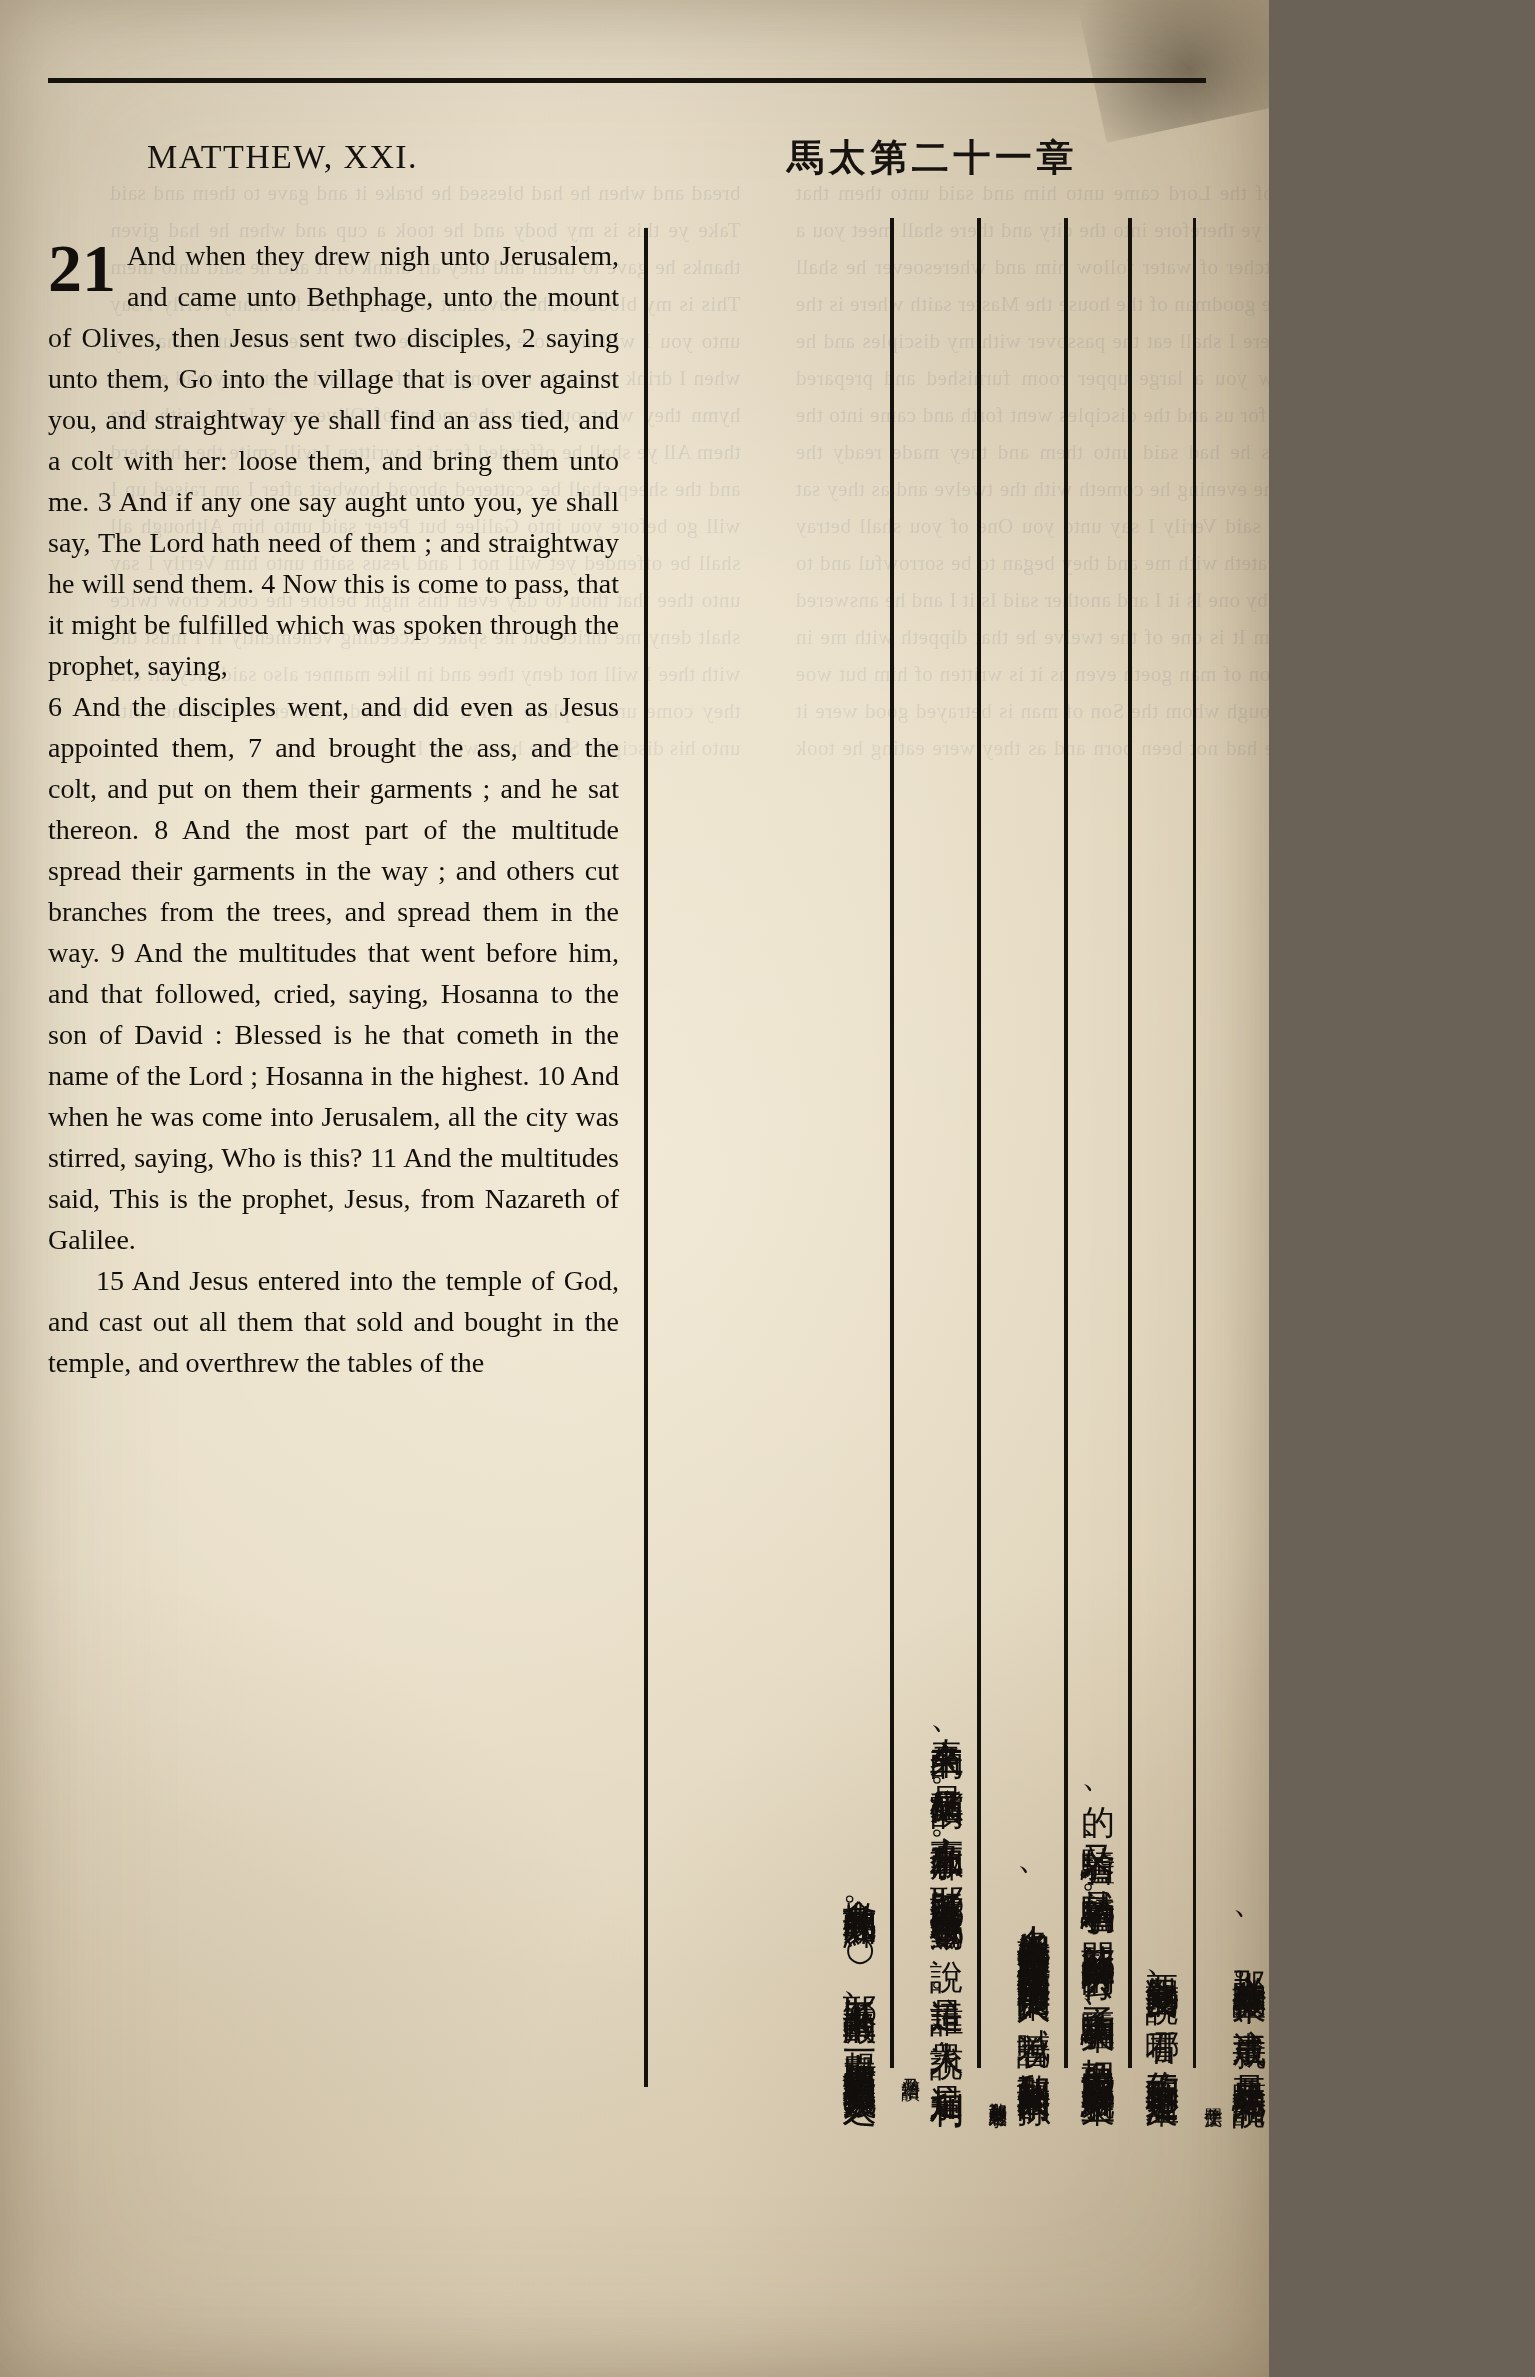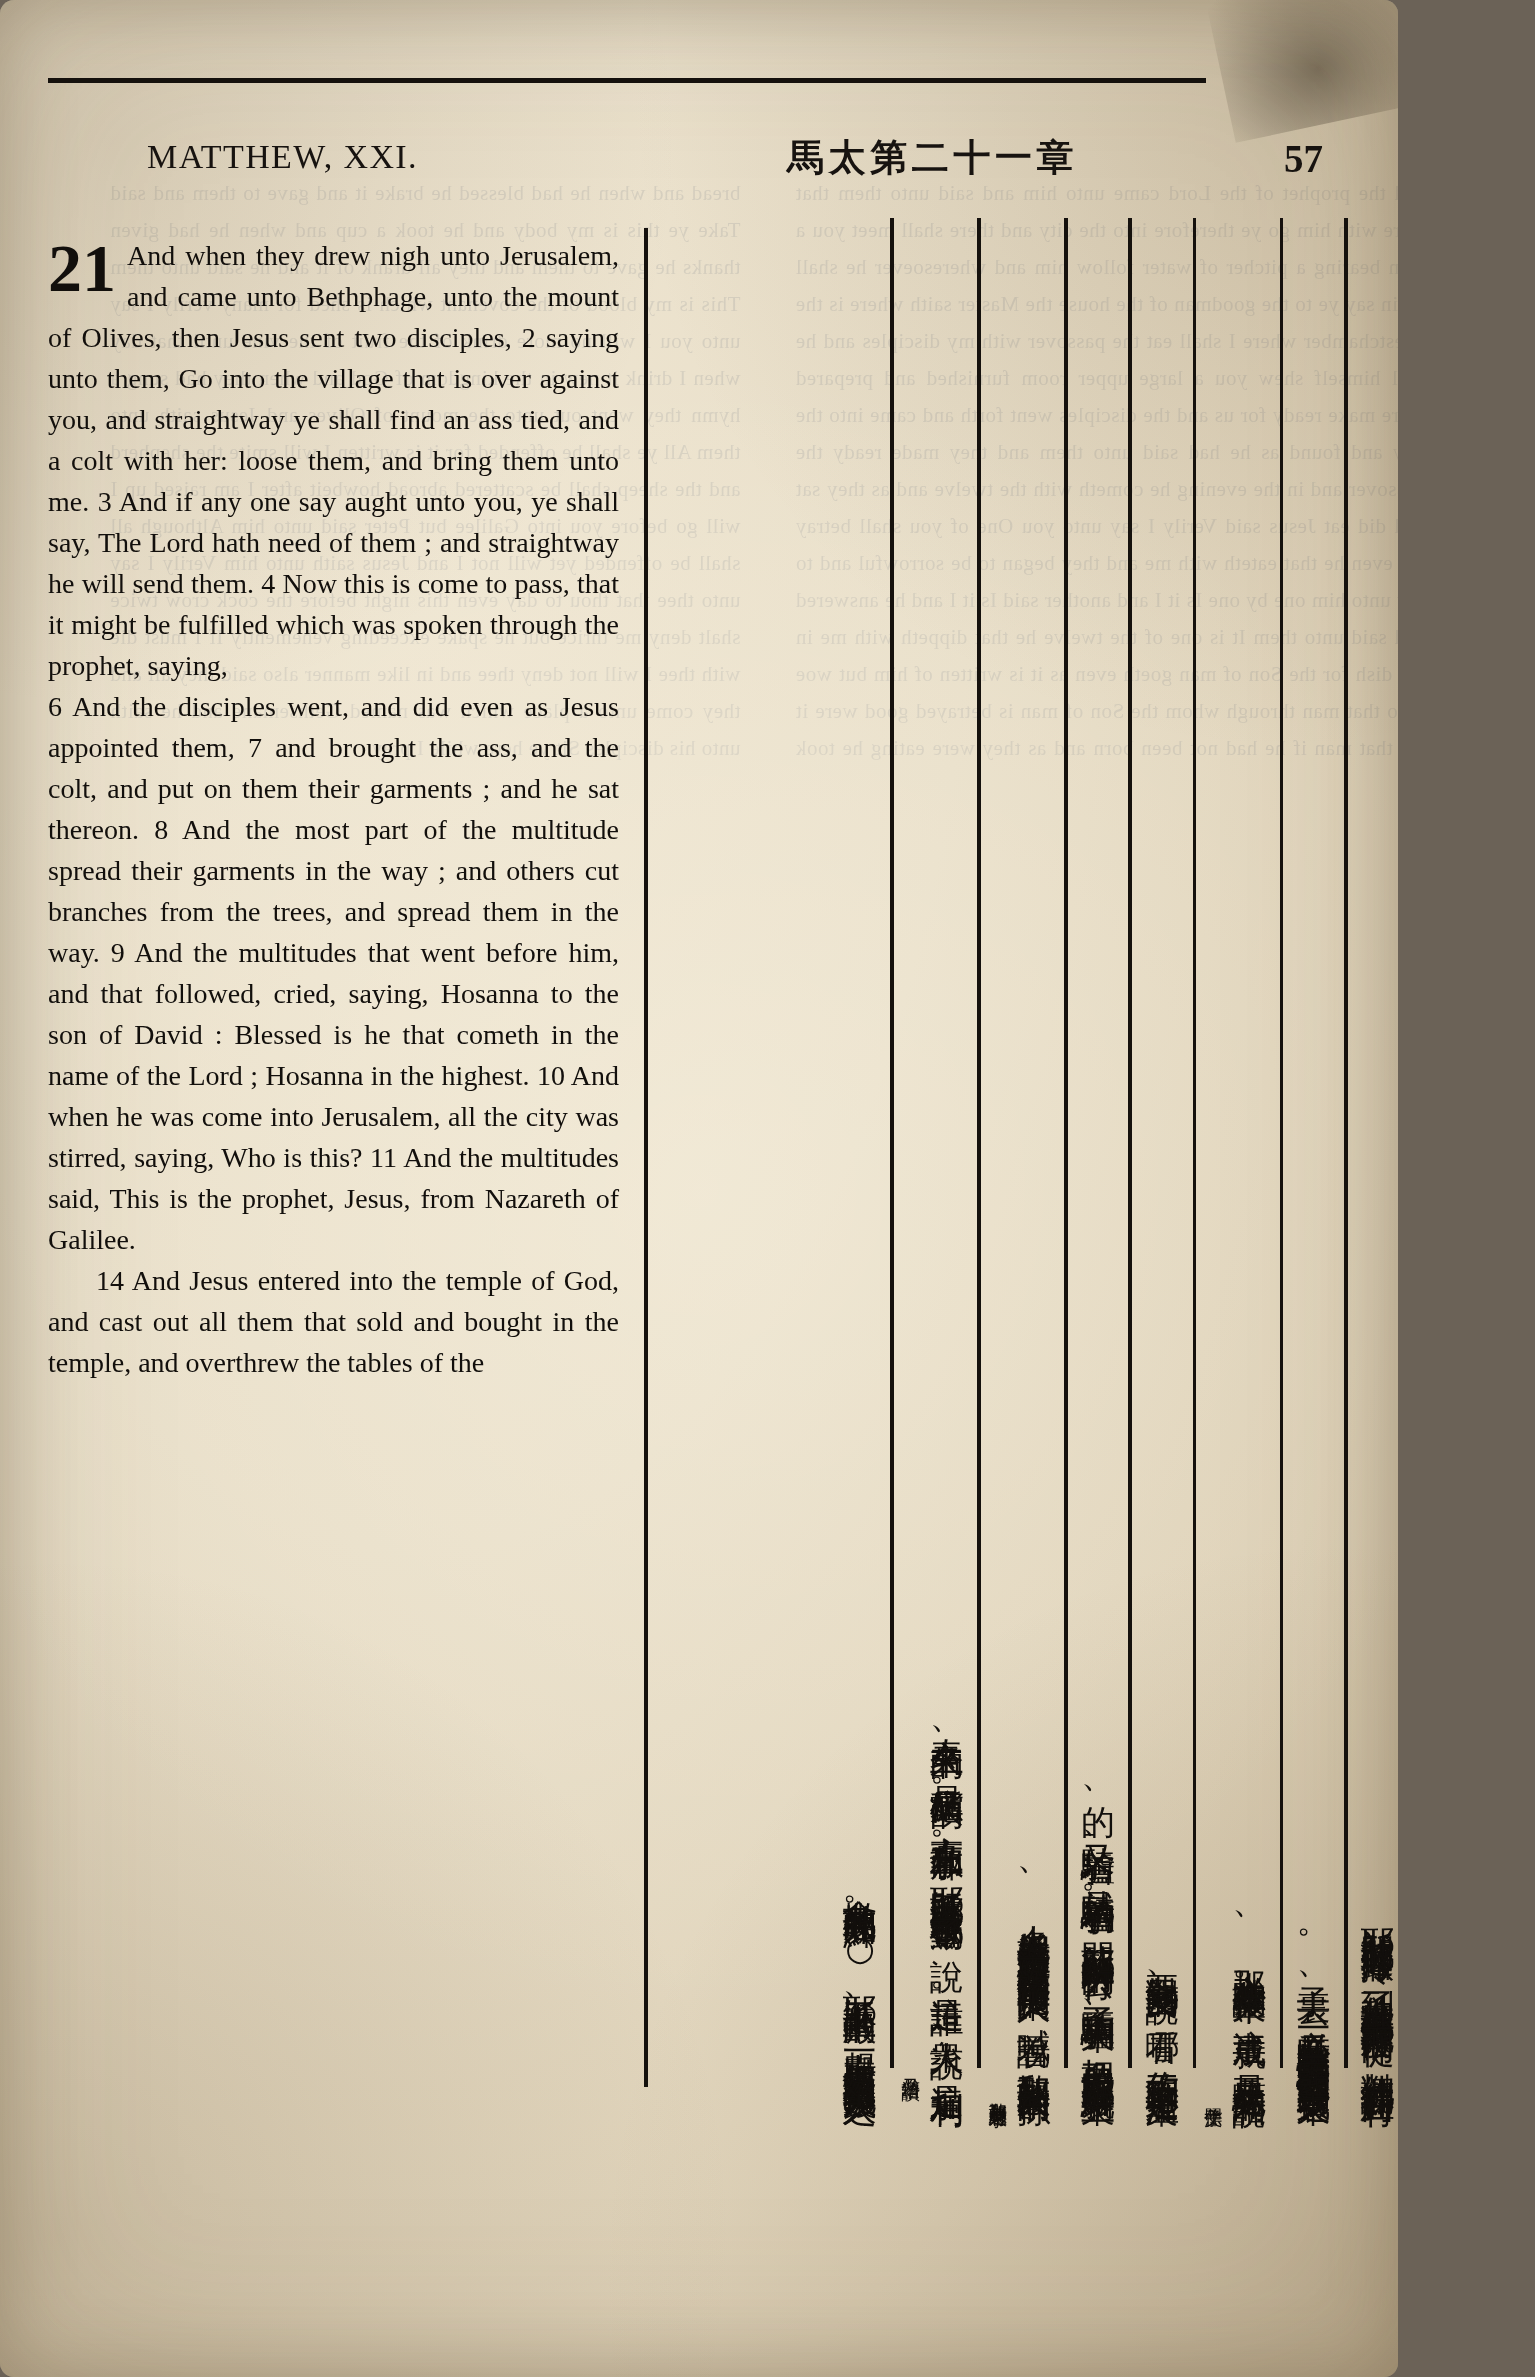"MATTHEW, XXI." #page { border-radius: 14px -> none; width: 1398px -> 1269px }
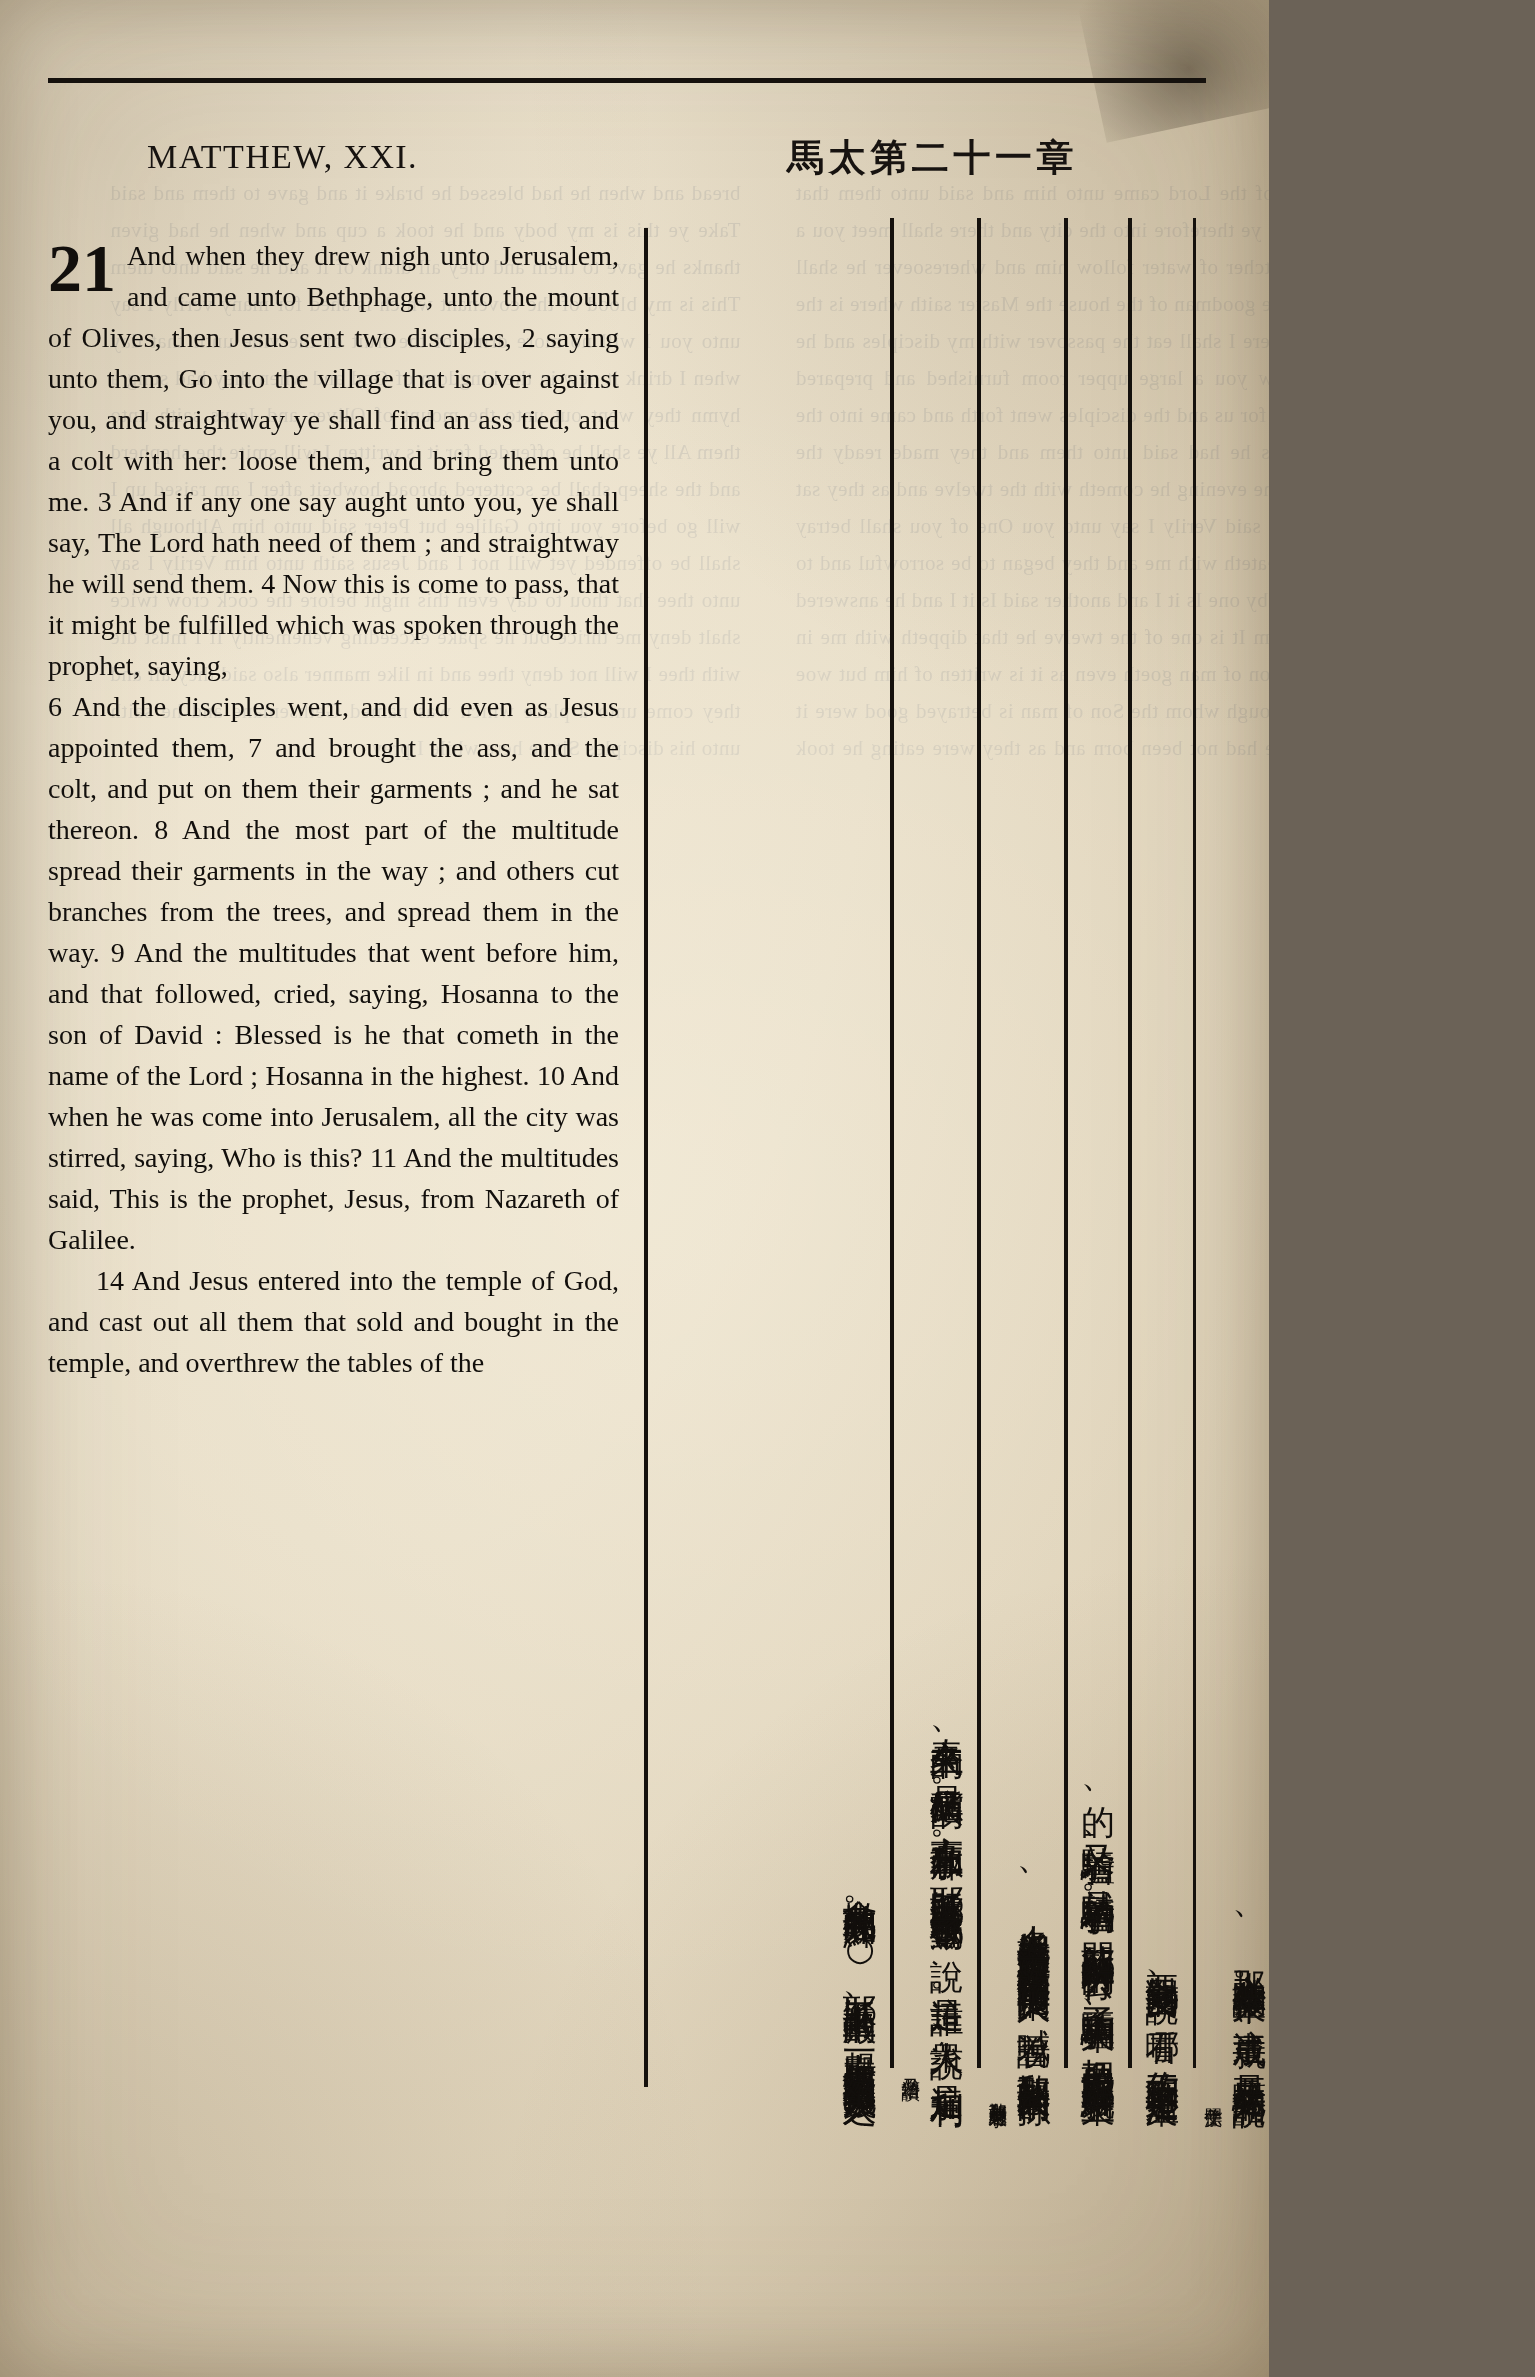"14 And Jesus entered into" p.indent { text: 14 -> 15 }
